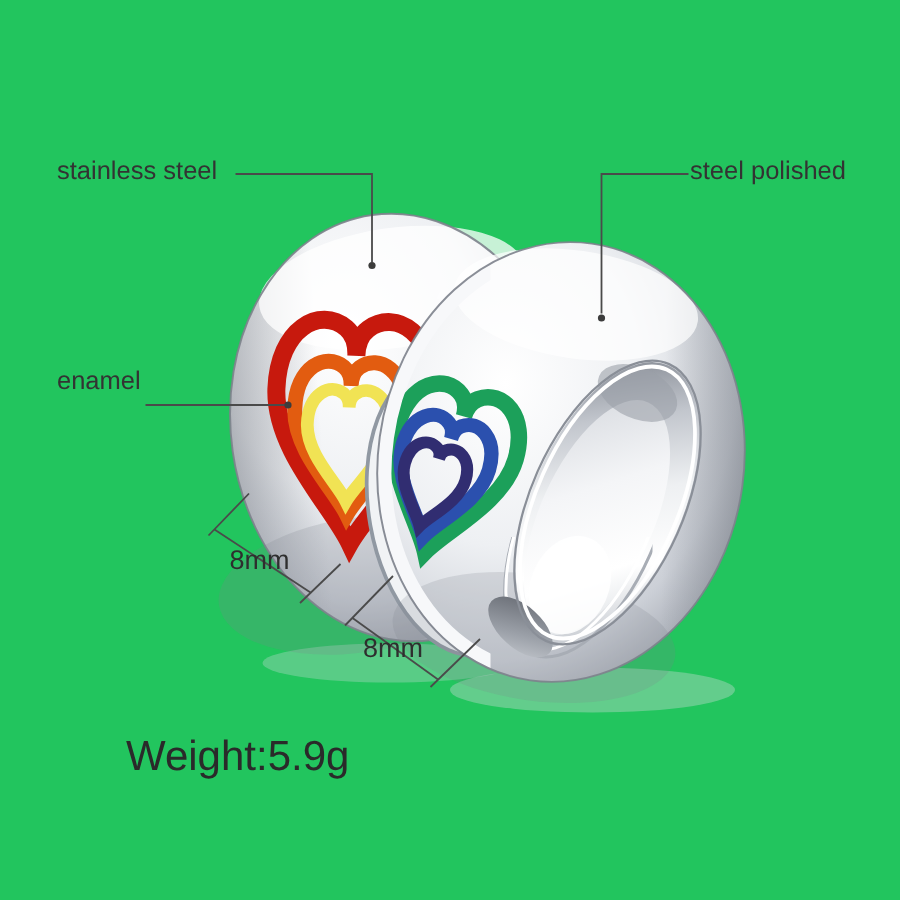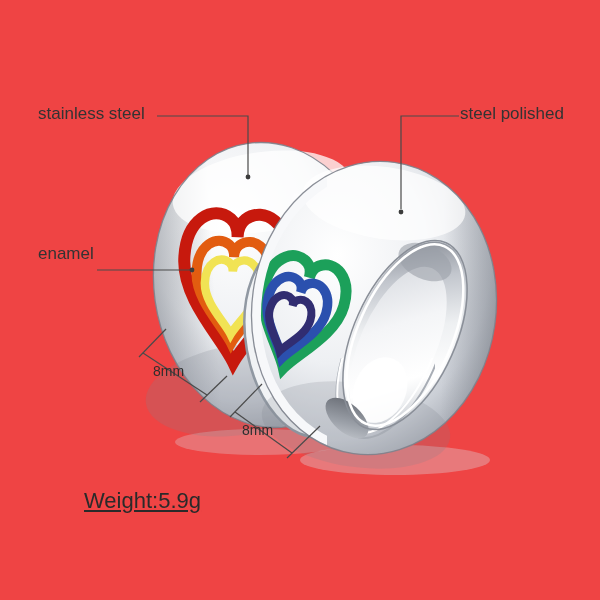"stainless steel" .stage { background: #ef4444 -> #22c55e }
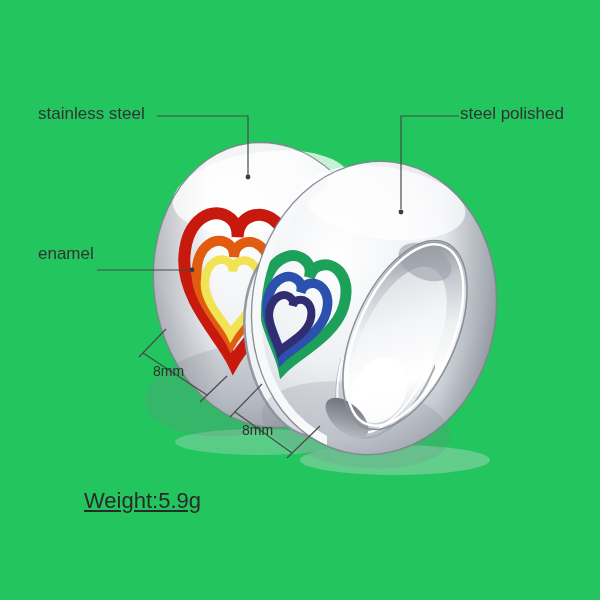"8mm" .dim { font-size: 14px -> 18px }
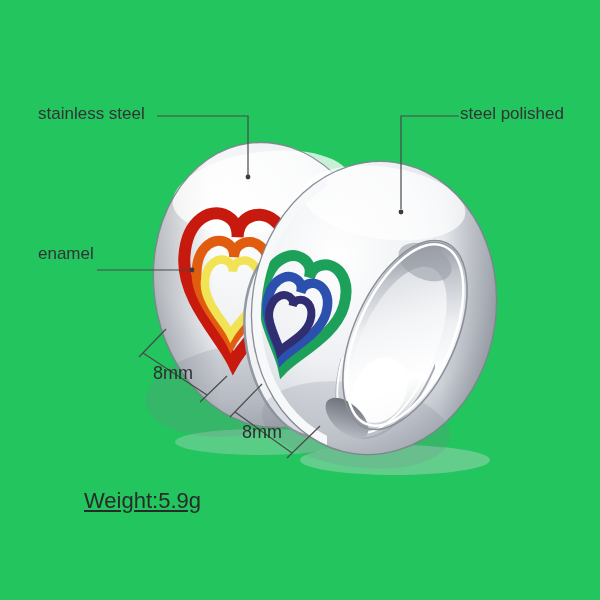"Weight:5.9g" .weight { font-size: 22px -> 28px; text-decoration: underline -> none }
